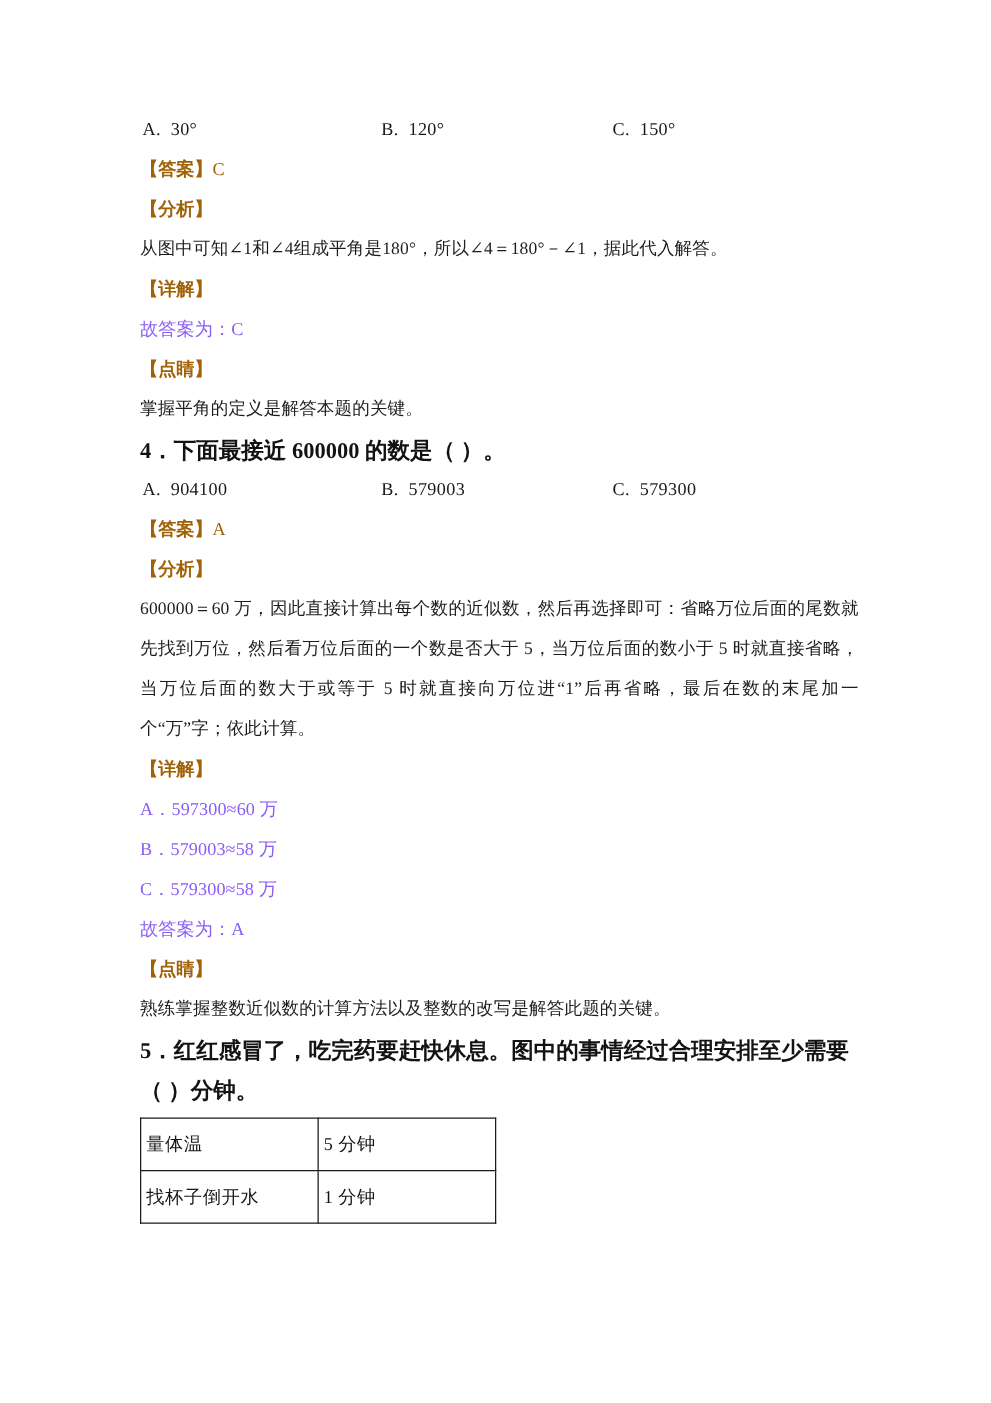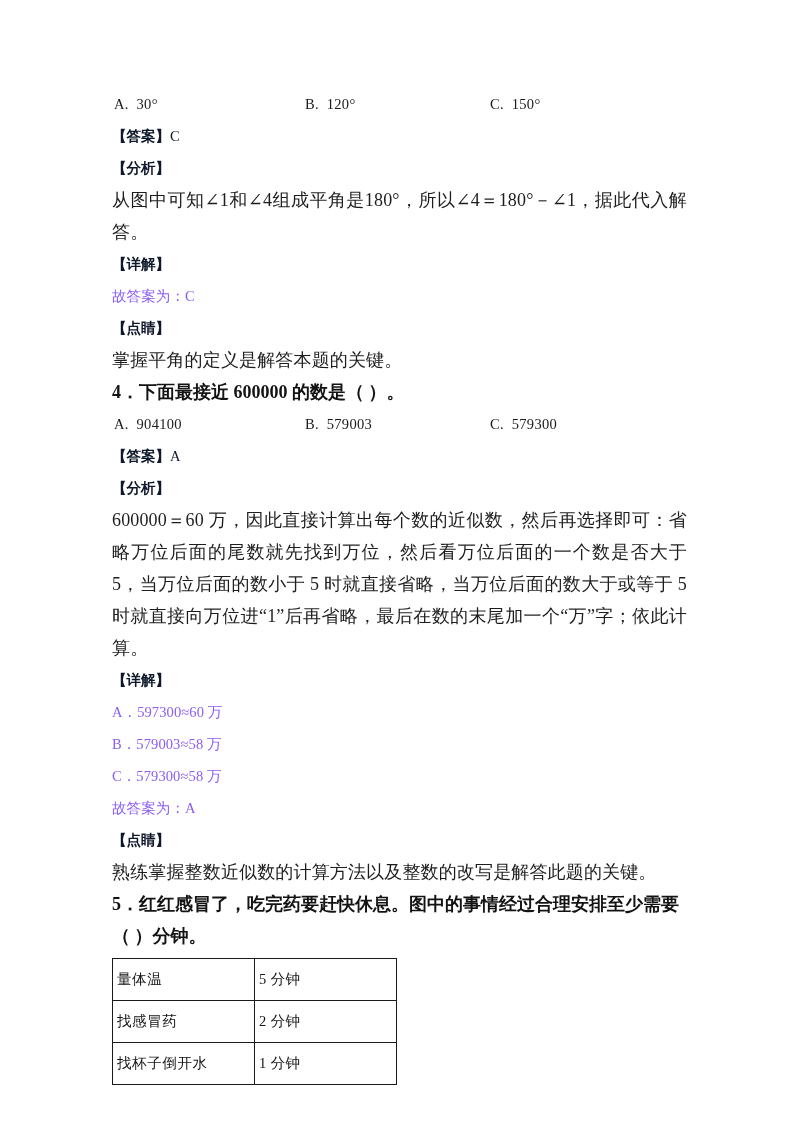"【答案】C" .tag { color: #0f172a -> #a16207 }
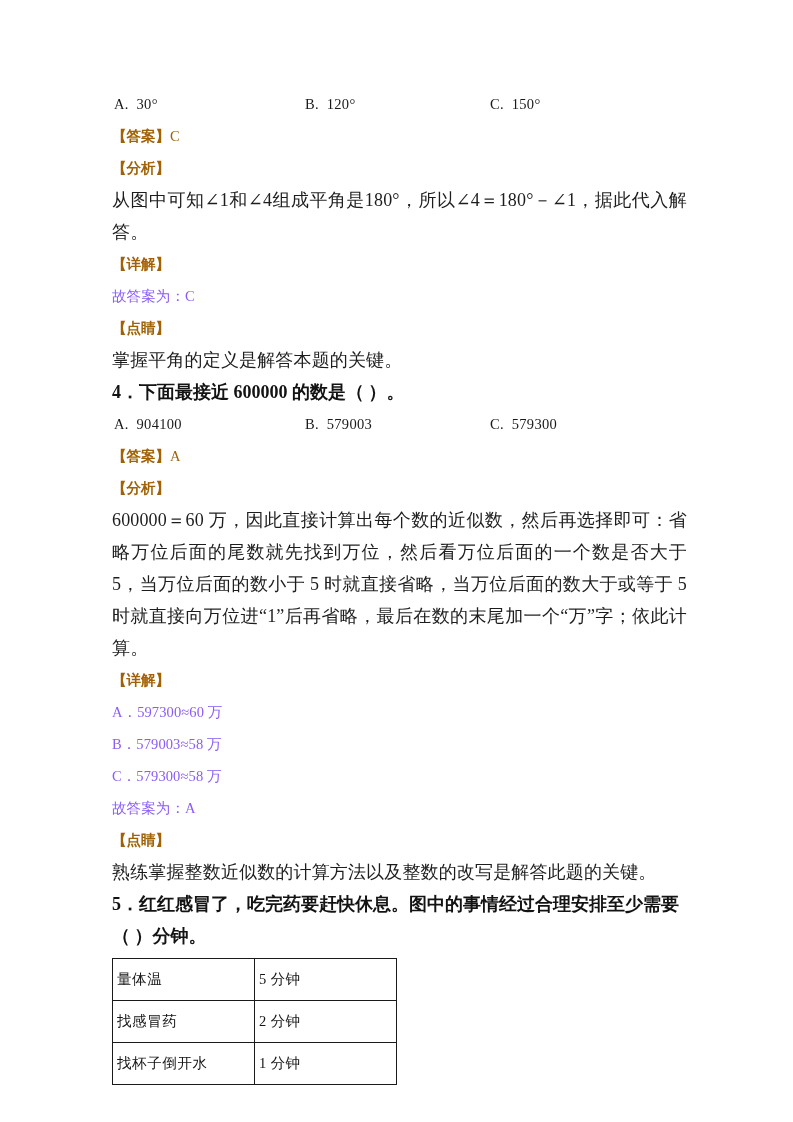"从图中可知∠1和∠4组成平角是180°，所以∠4＝180°－∠1，据此代入解答。" .para { font-size: 18px -> 14px }
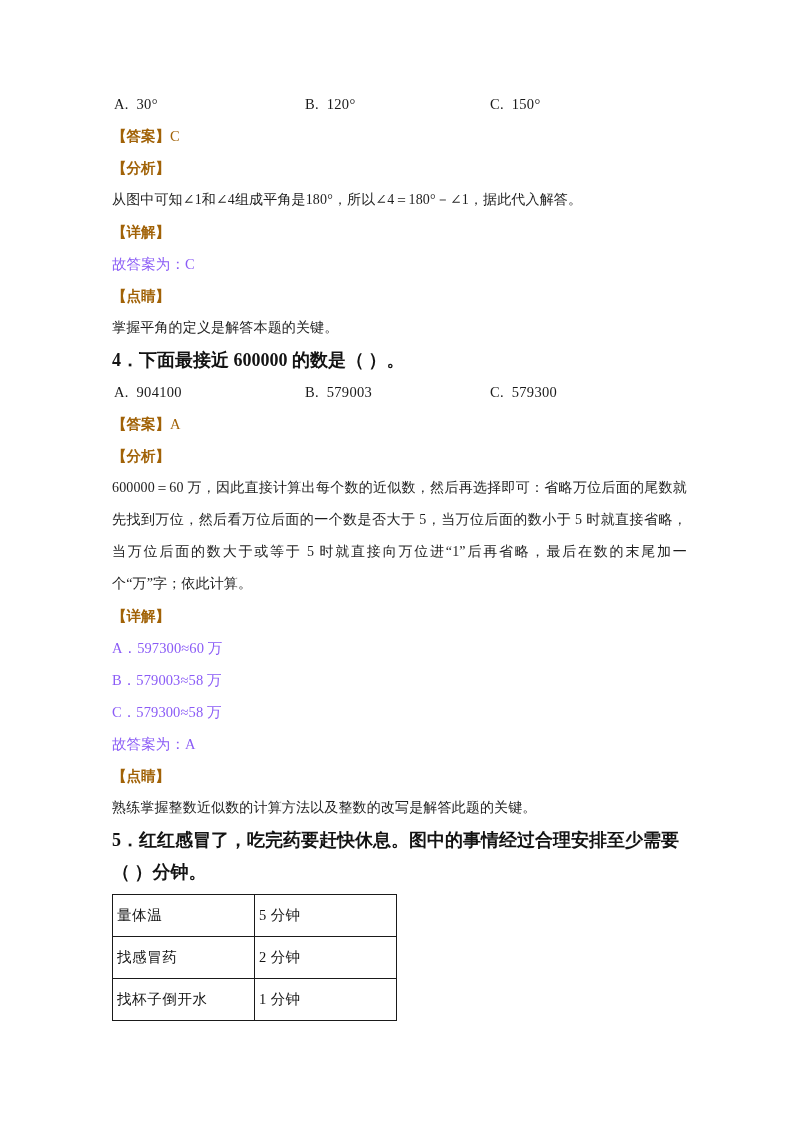"找感冒药" tr { html: <tr> <td>找感冒药</td> <td>2 分钟</td> </tr> -> none }
